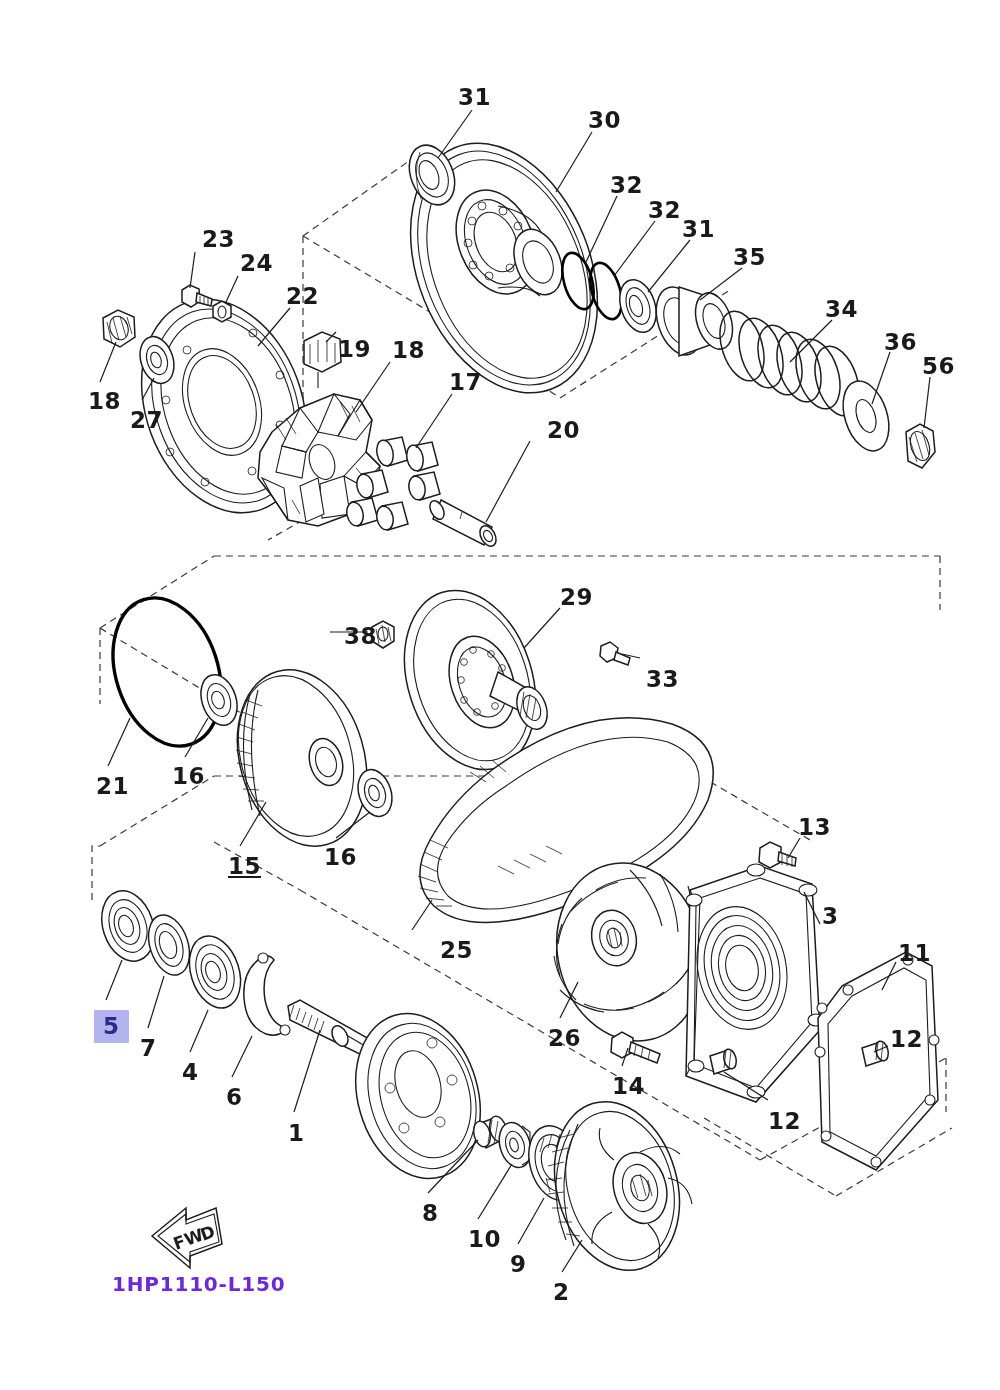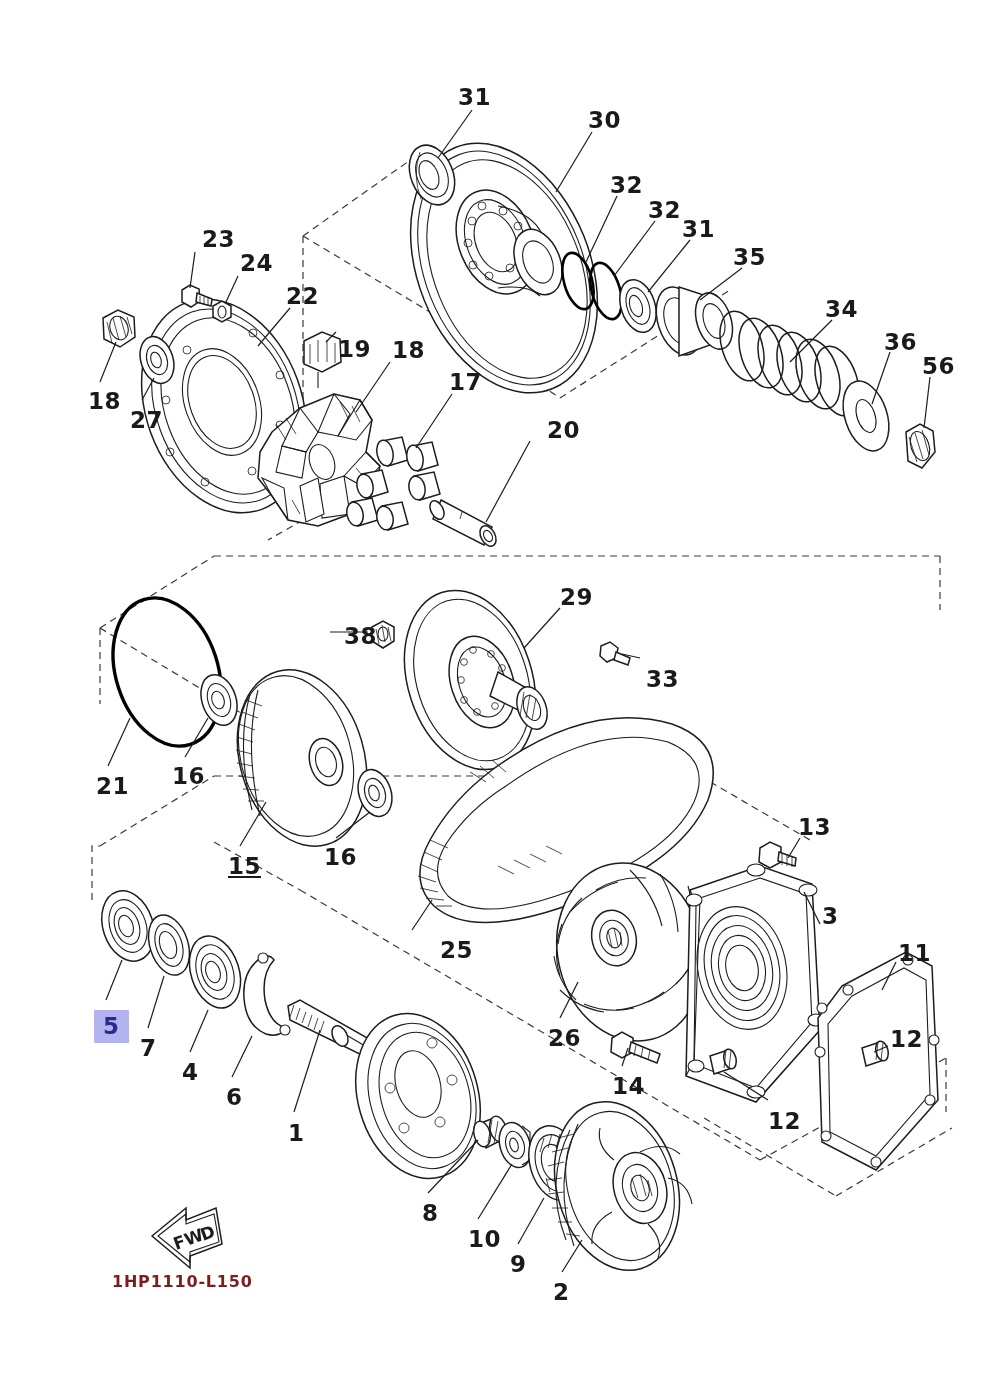"1HP1110-L150" .diagcode { color: #7f1d1d -> #6d28d9; font-size: 16px -> 20px }
